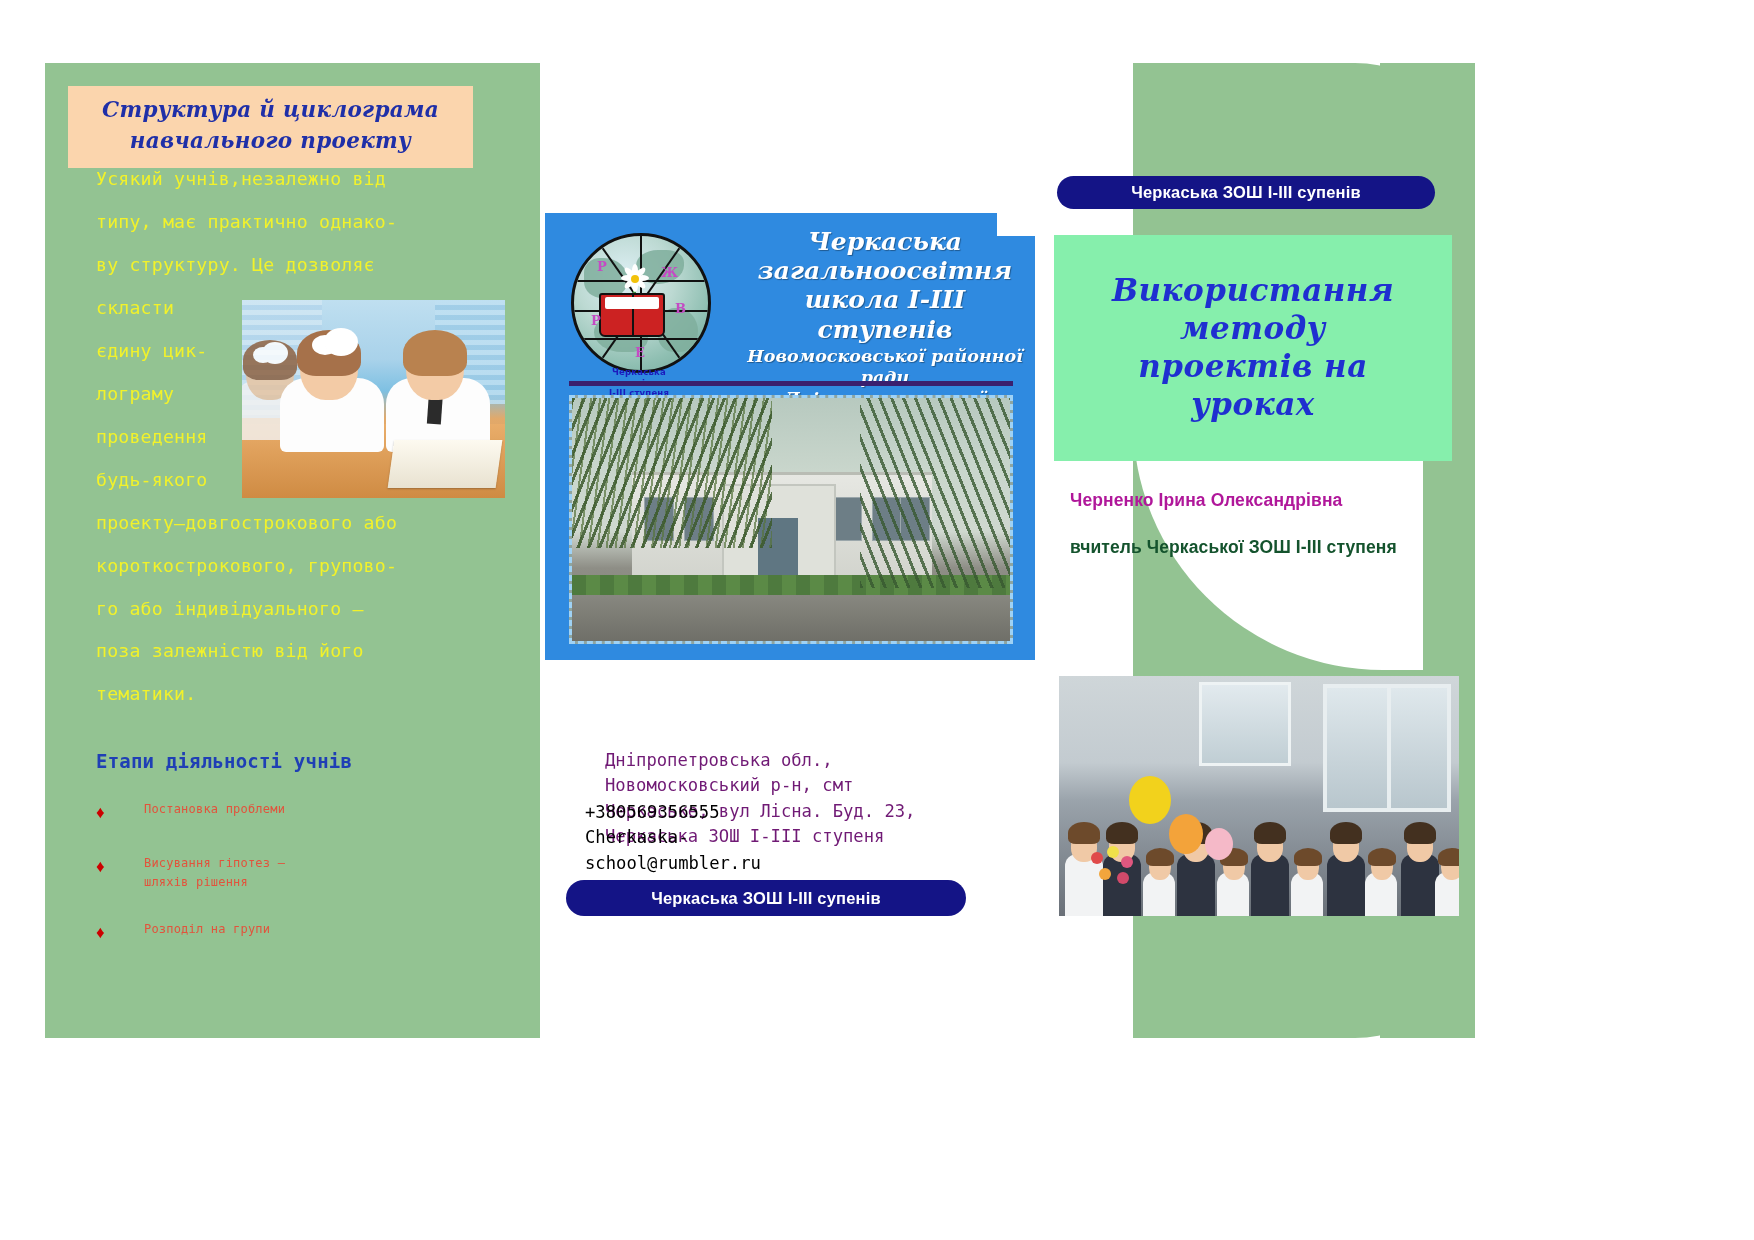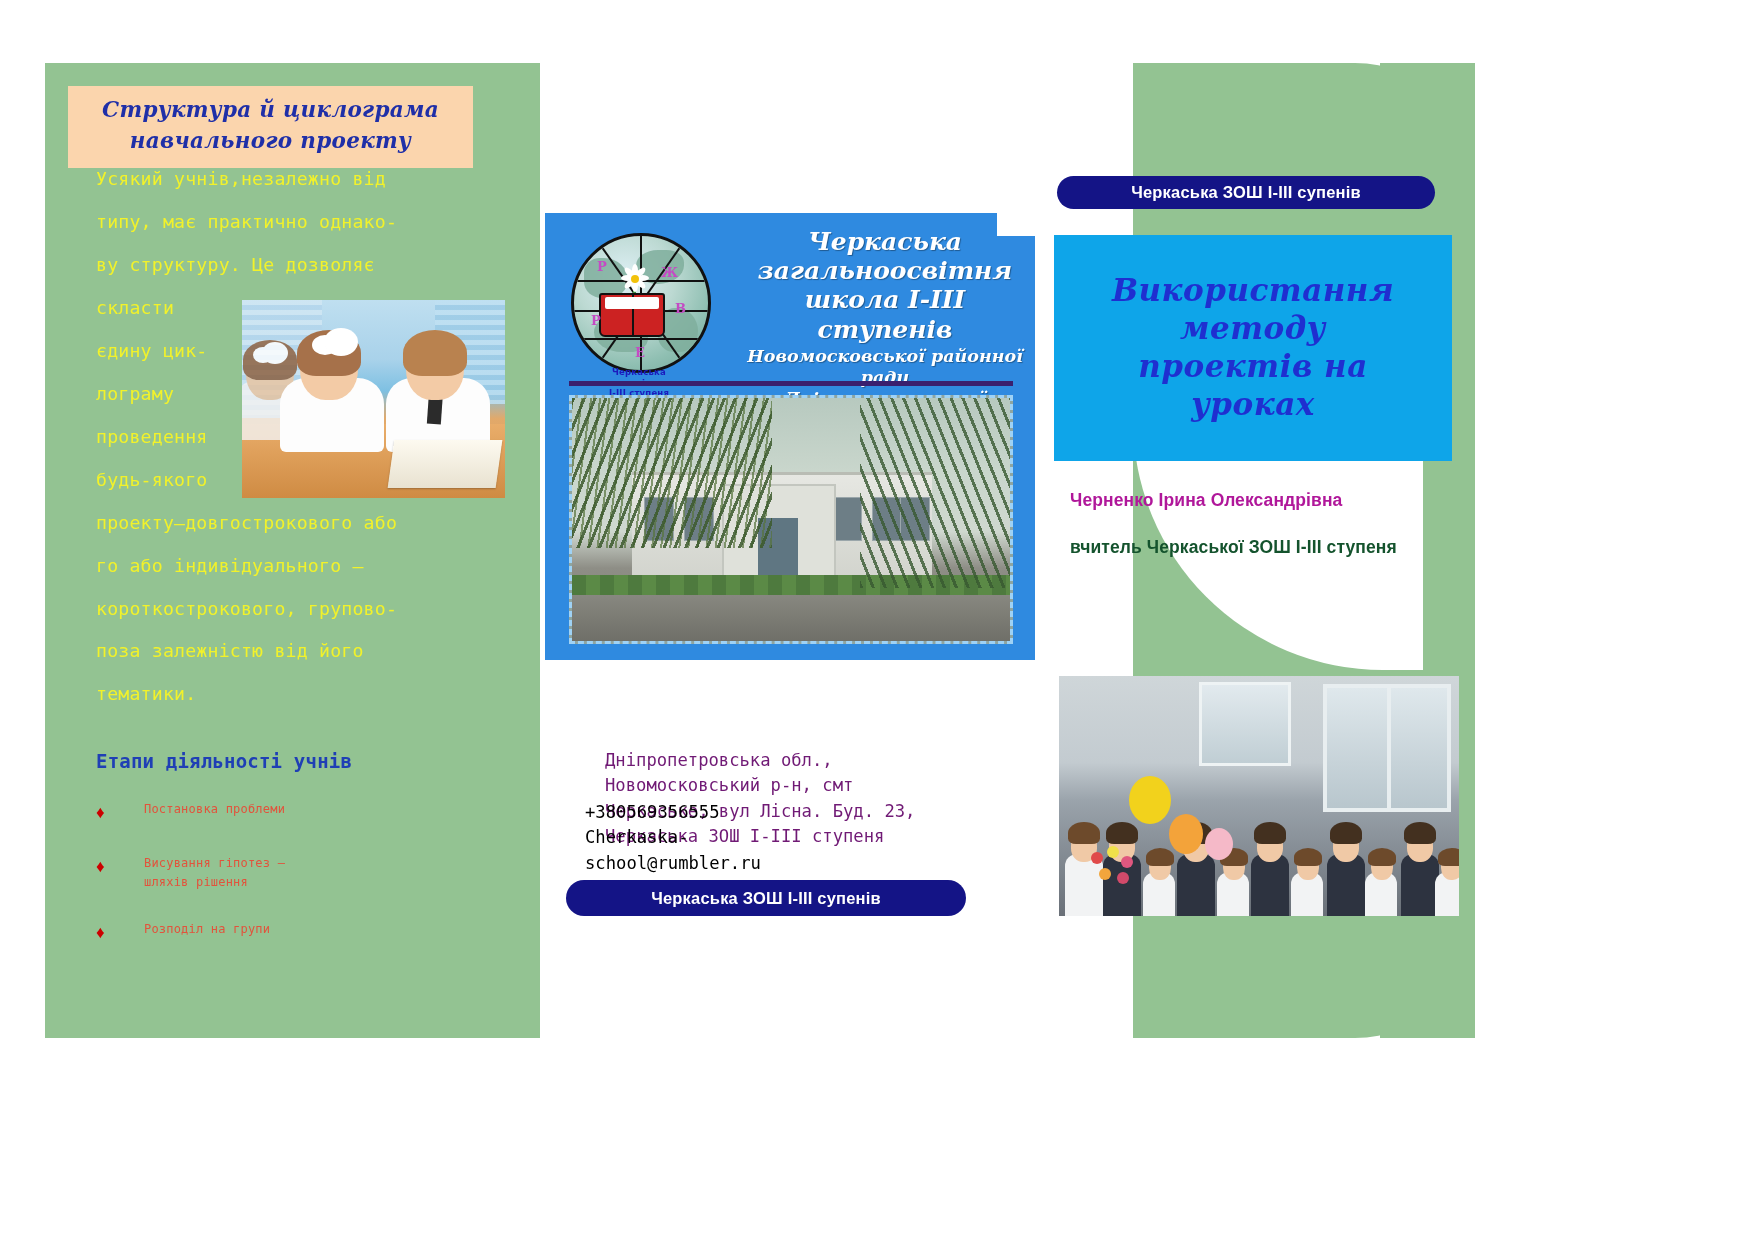"Використання" .pink-box { background: #0ea5e9 -> #86efac }
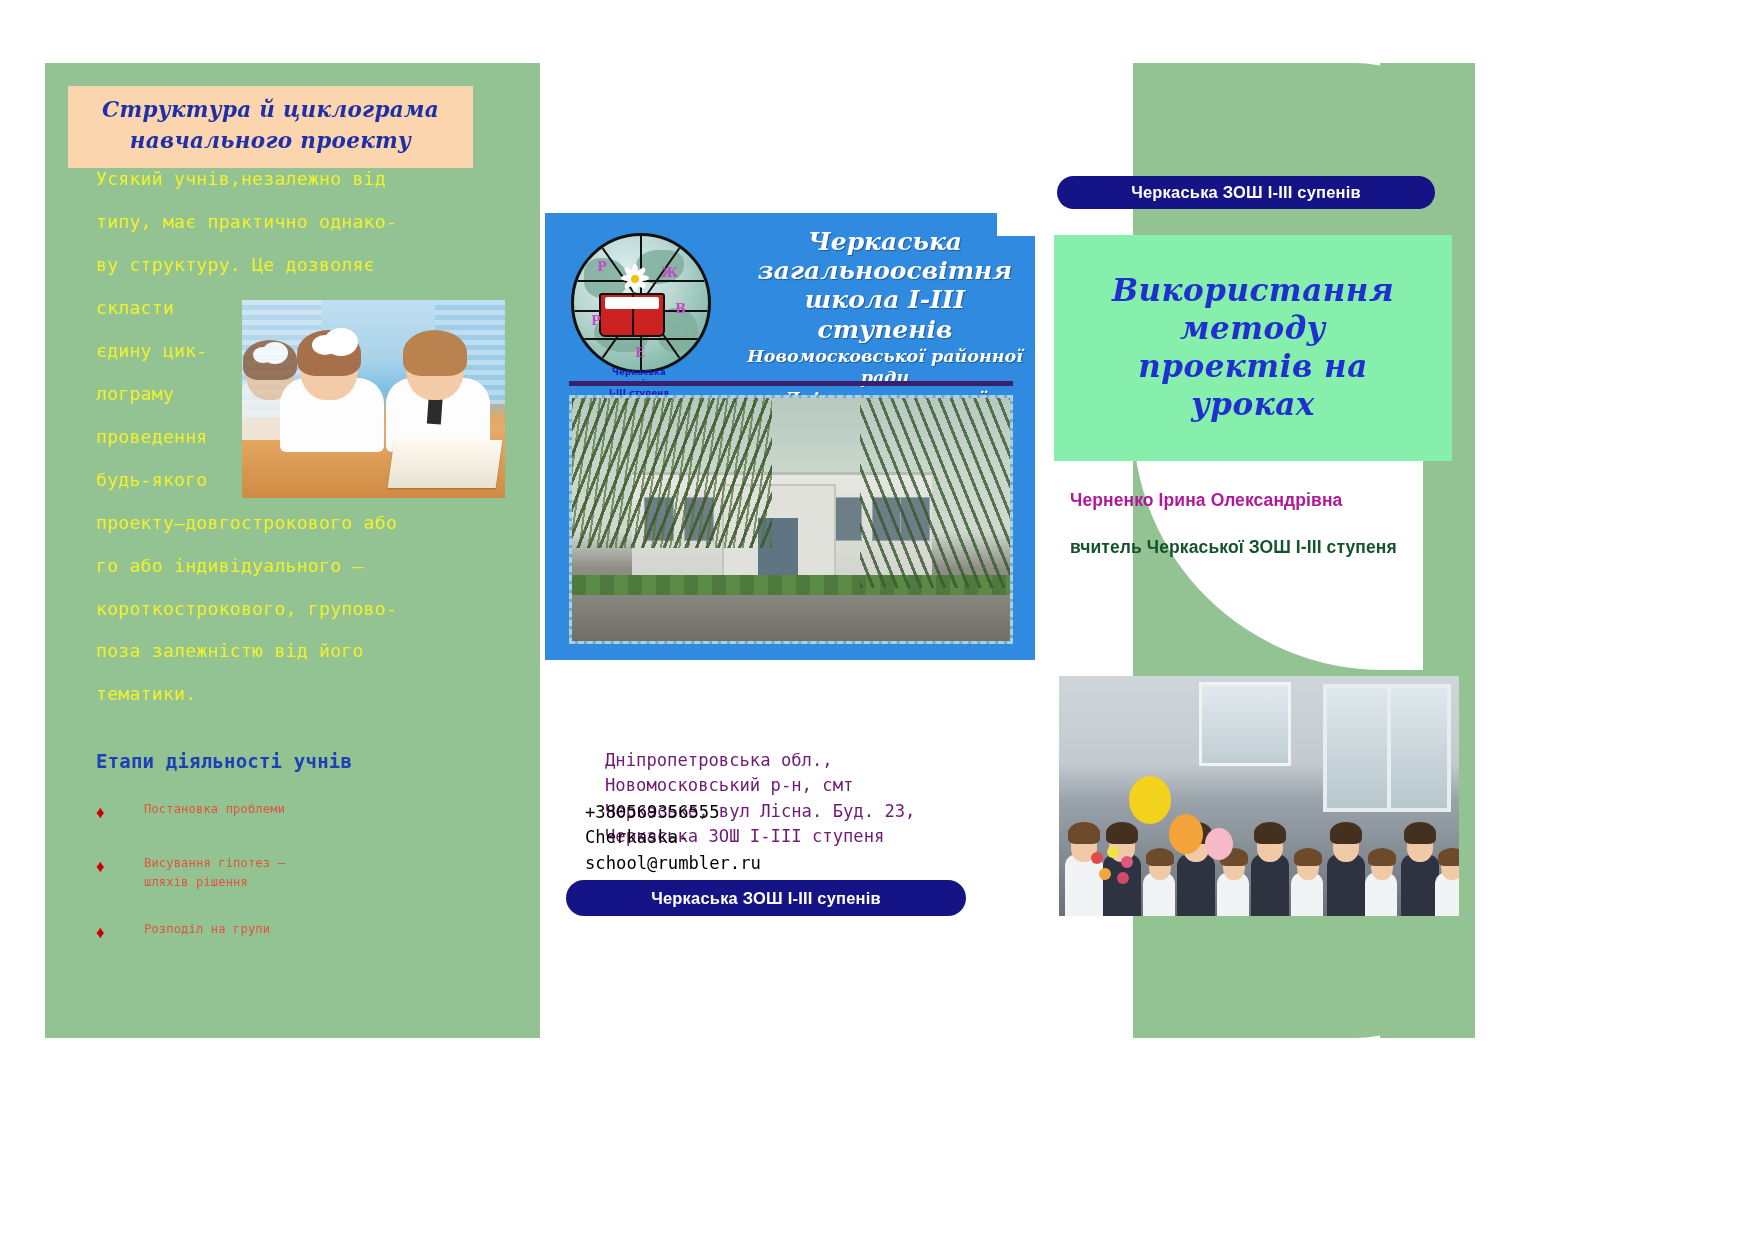"го або індивідуального —" div { order: before "короткострокового, групово-" -> after "короткострокового, групово-" }
